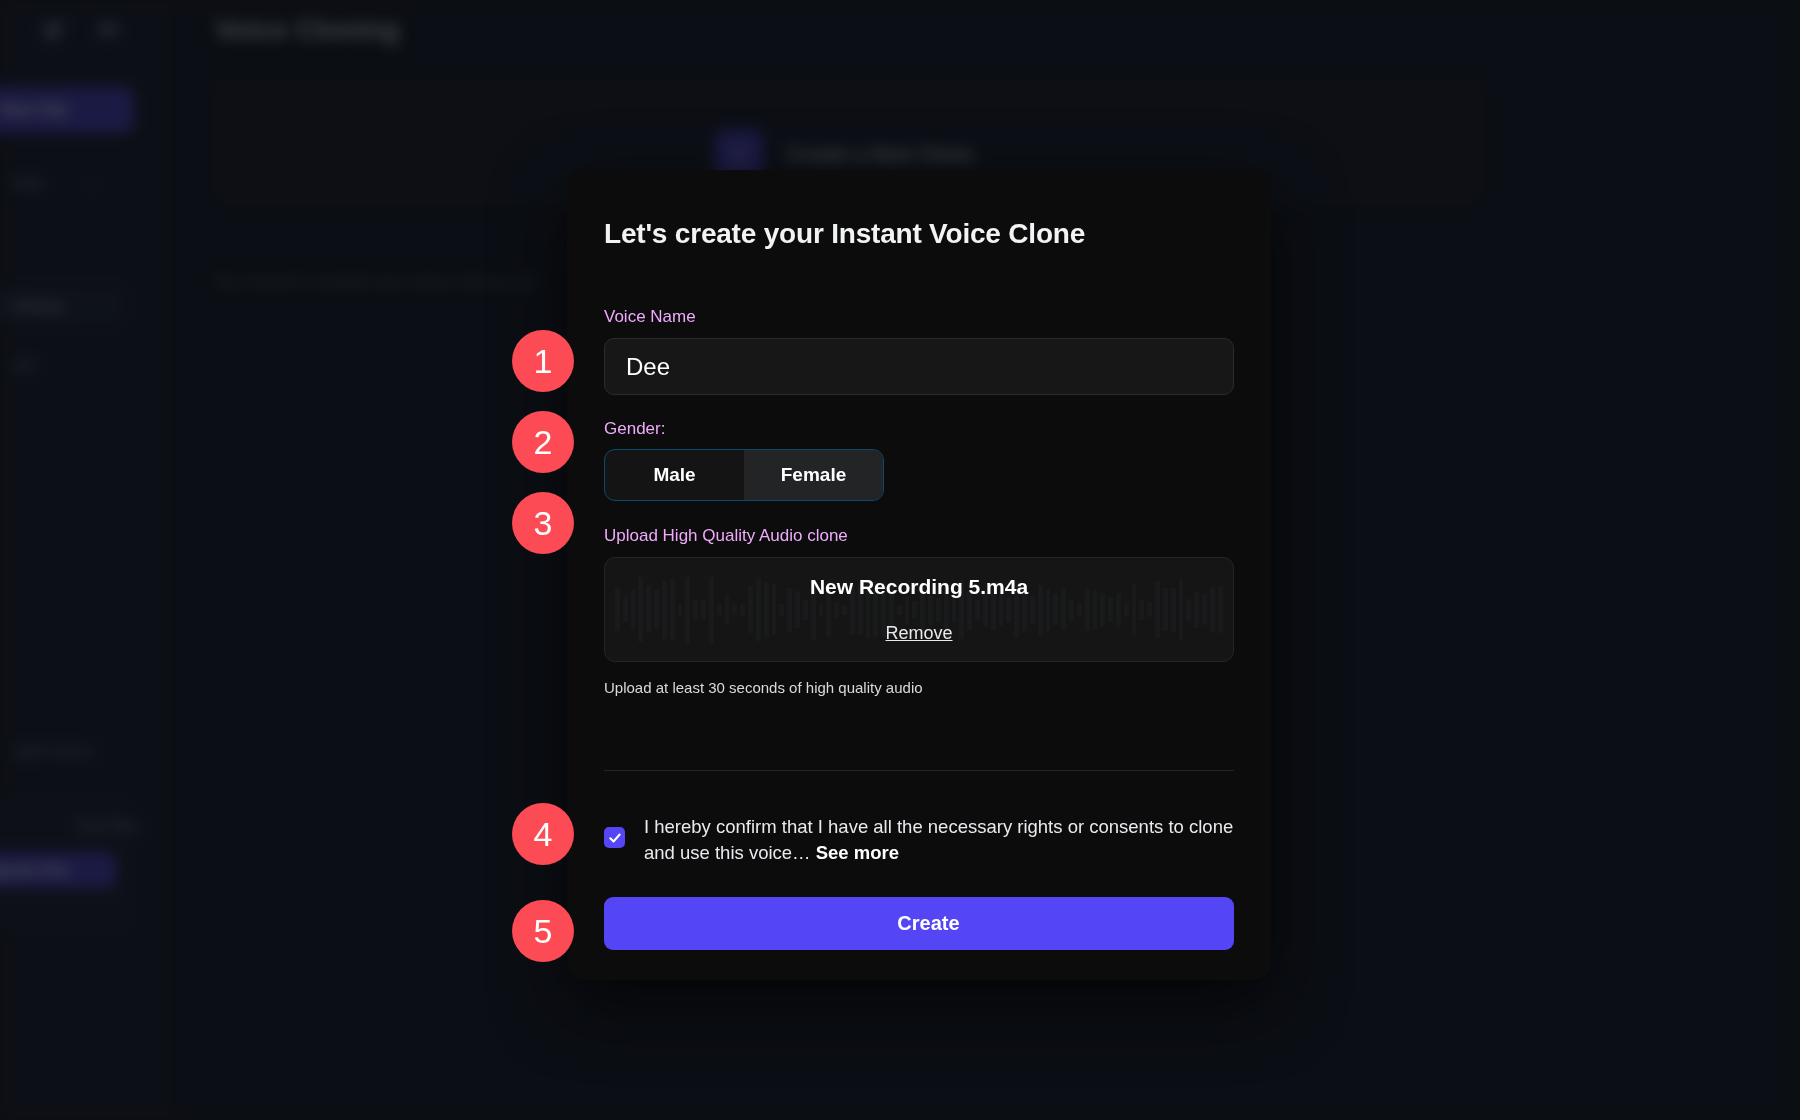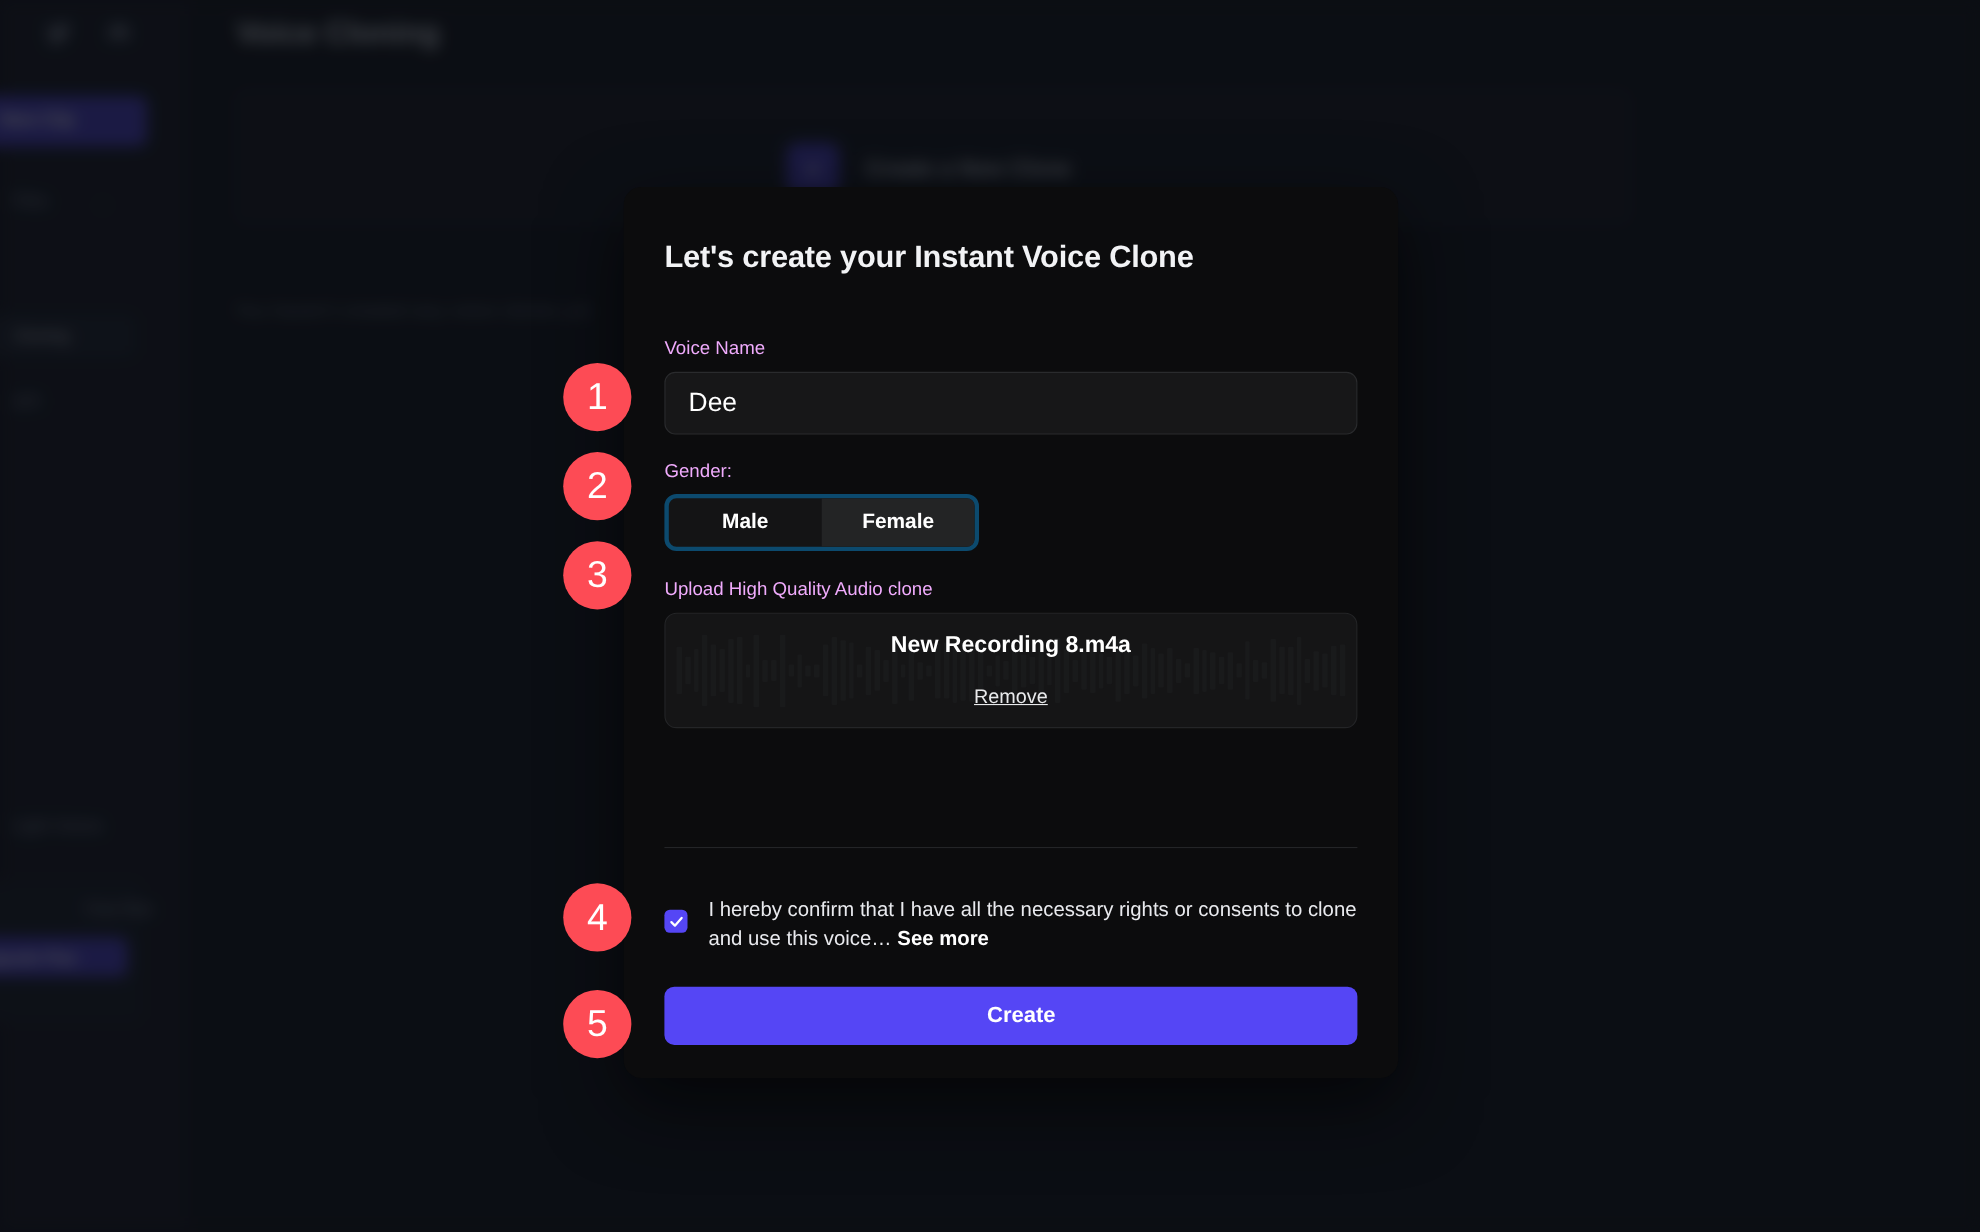"Male" .segmented { border: 4px solid #0c4a6e -> 1px solid #0c4a6e }
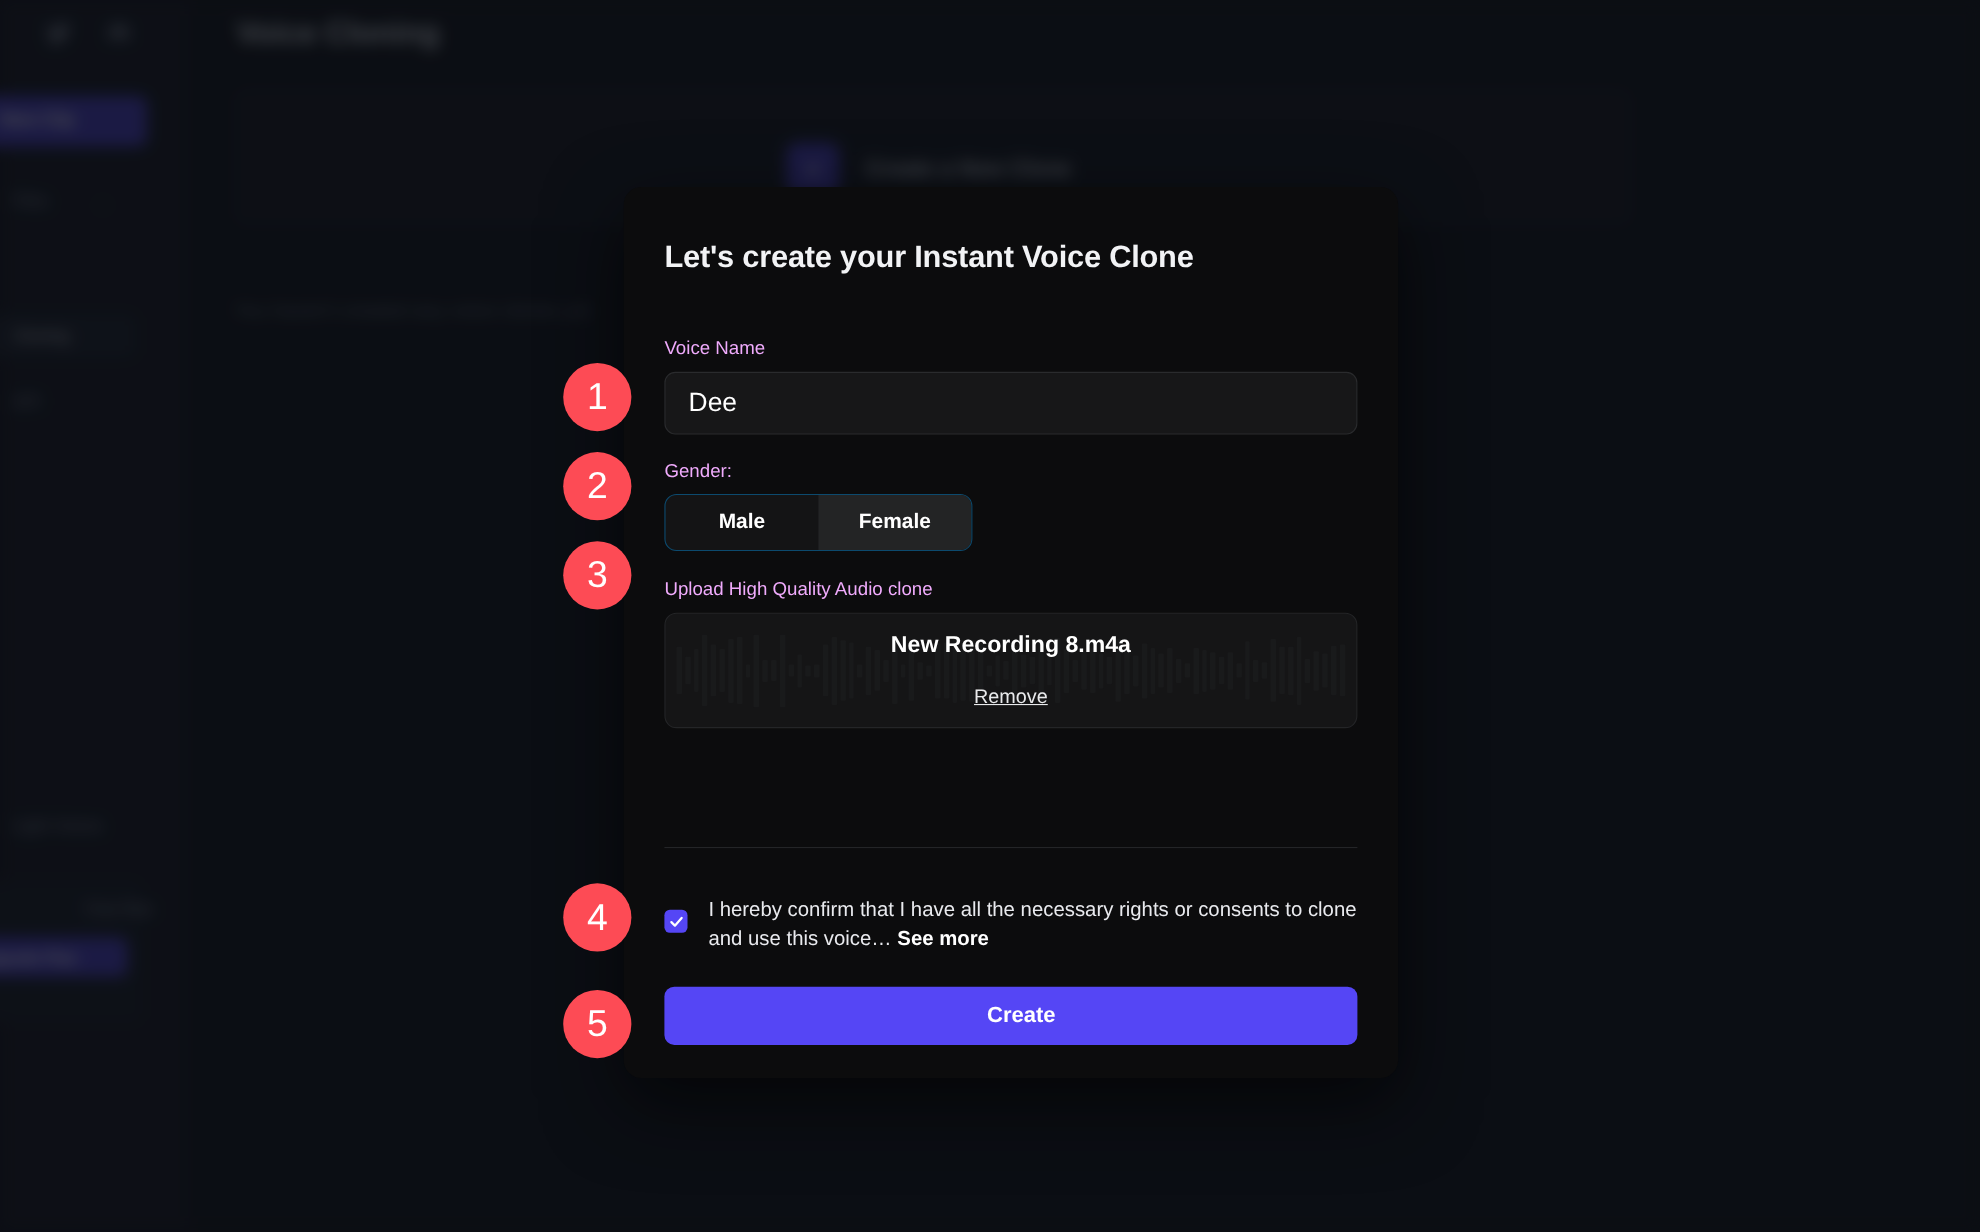"New Recording 8.m4a" div.dropzone-filename { text: 8.m4a -> 5.m4a }
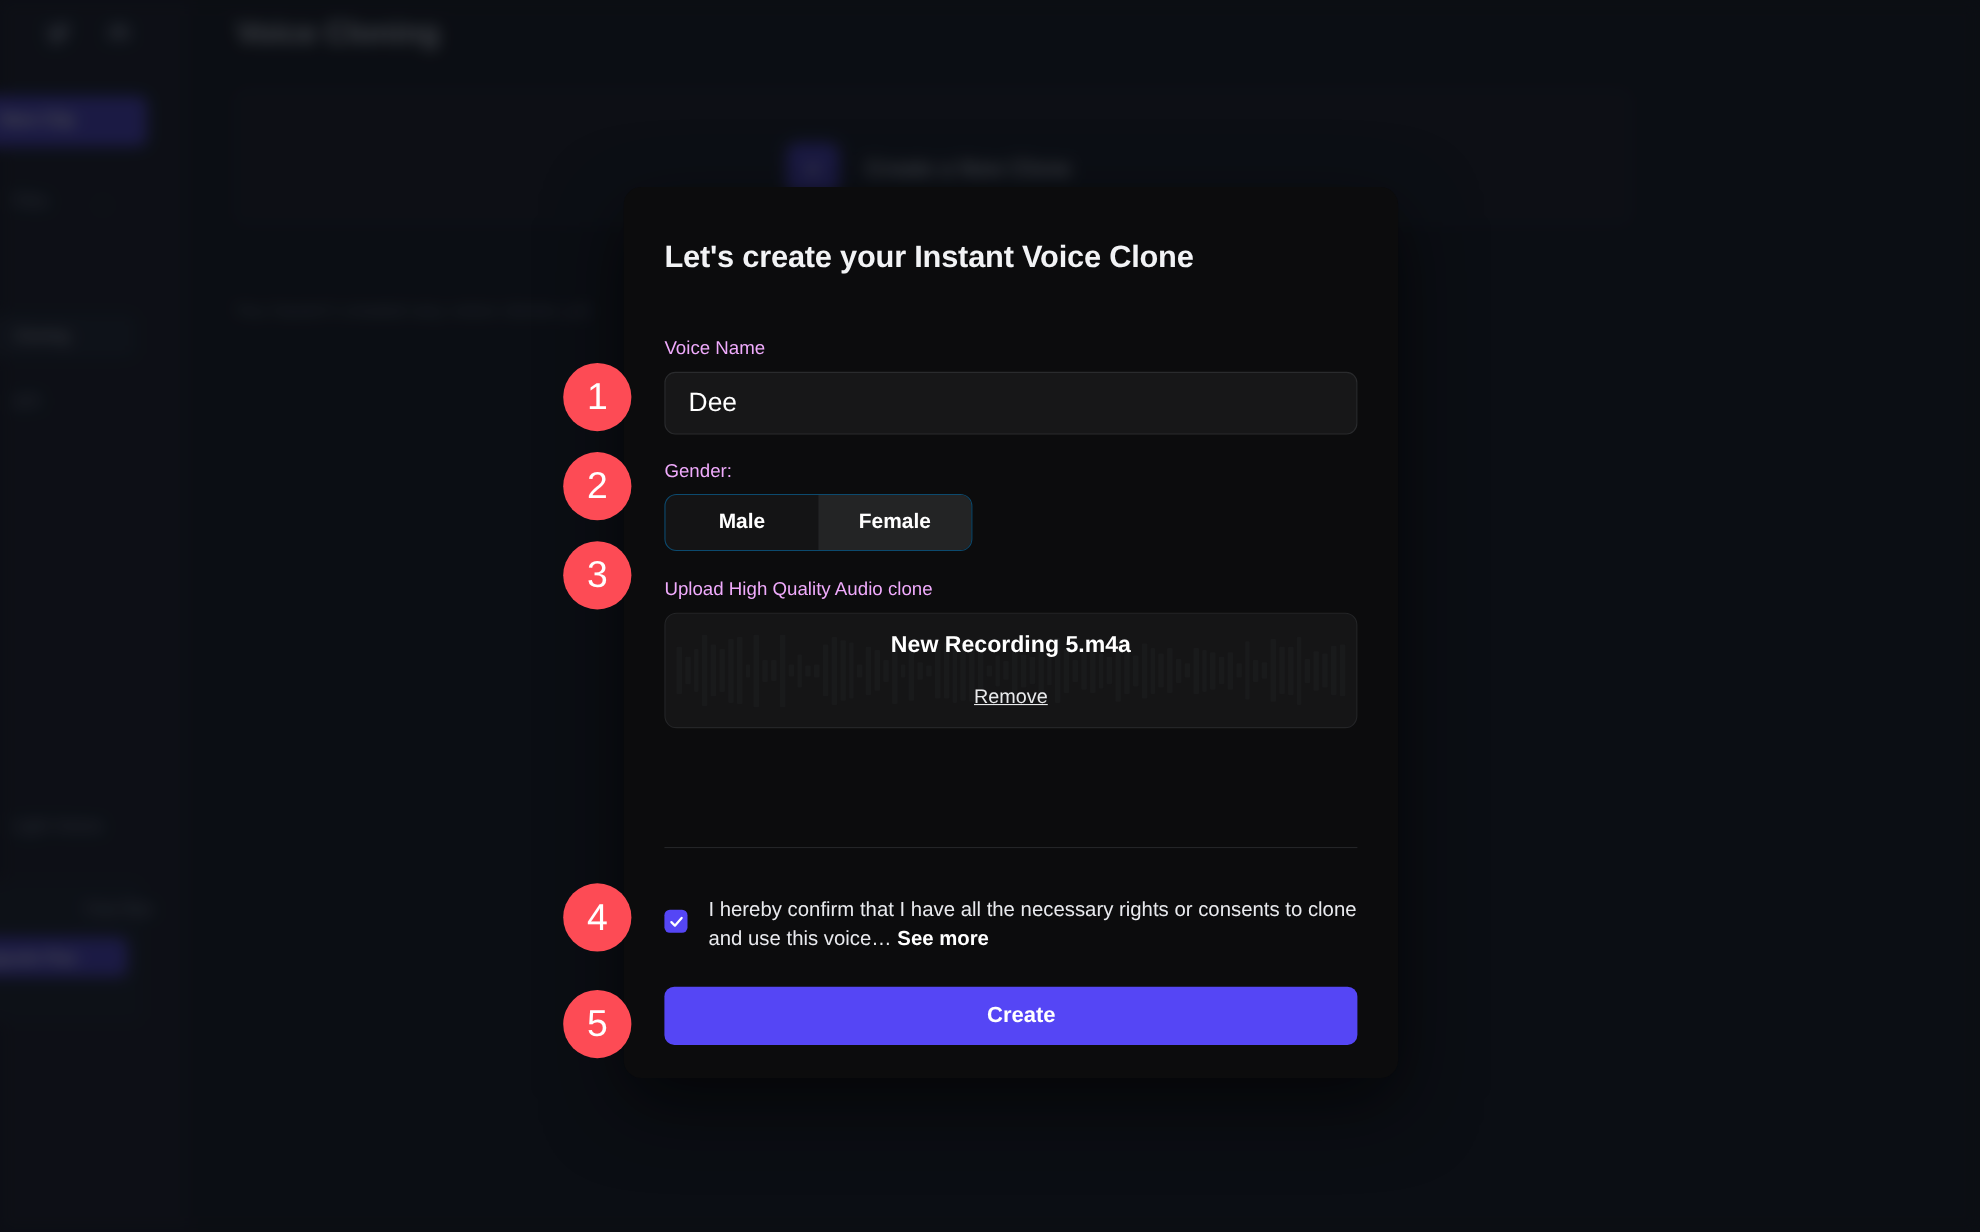"Upload at least 30 seconds" div.upload-hint { html: none -> <div>Upload at least 30 seconds of high quality audio</div> }
